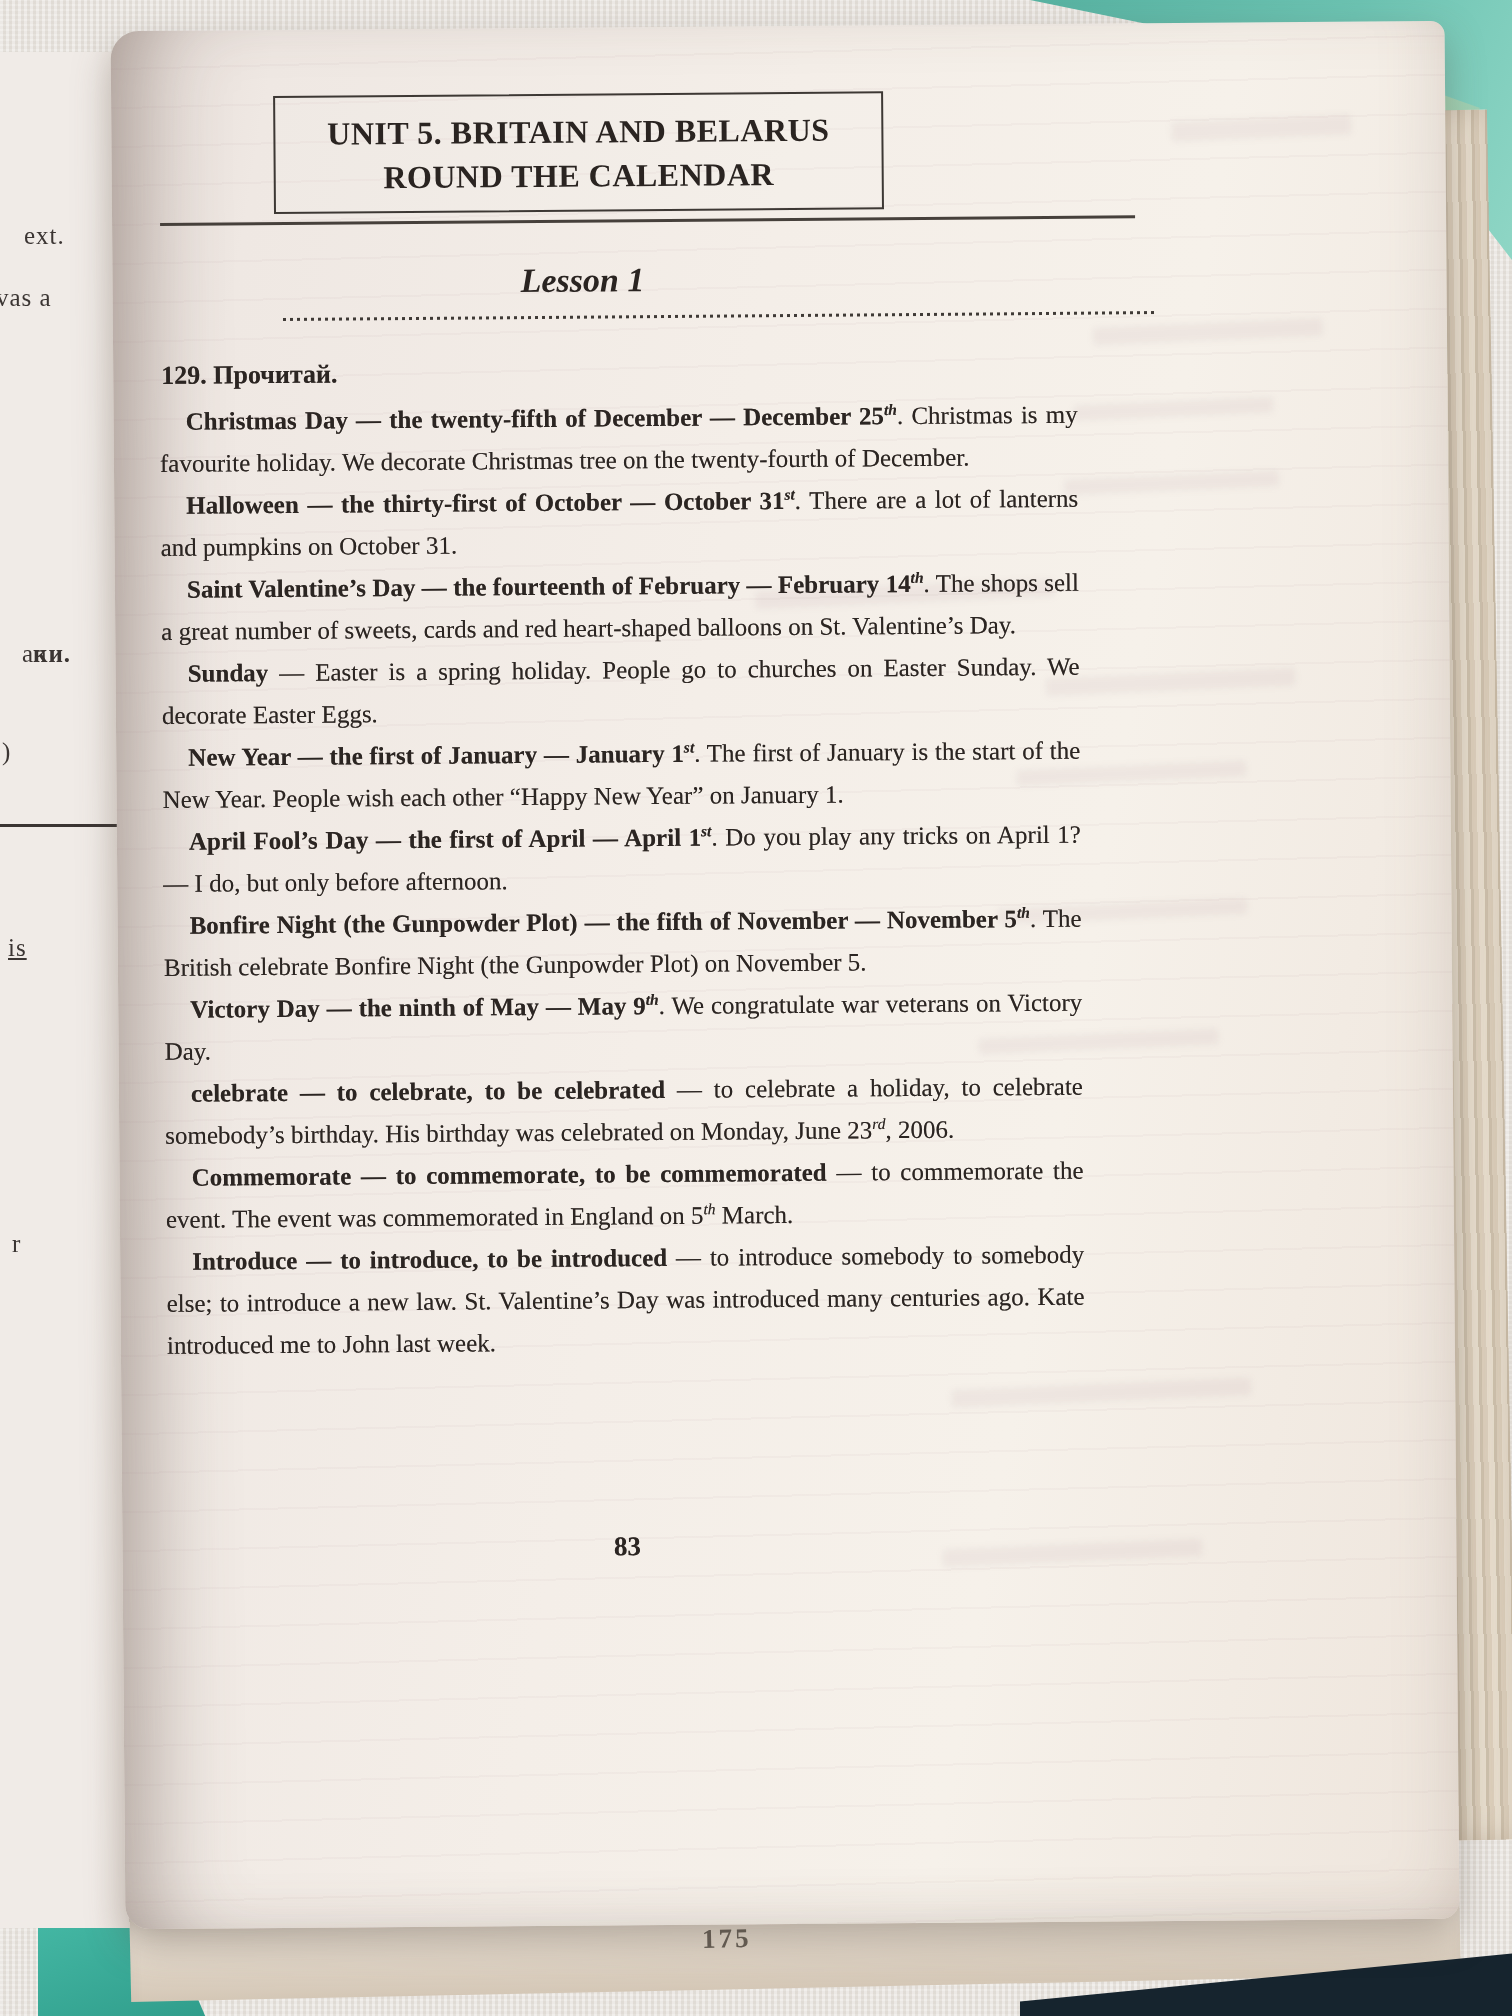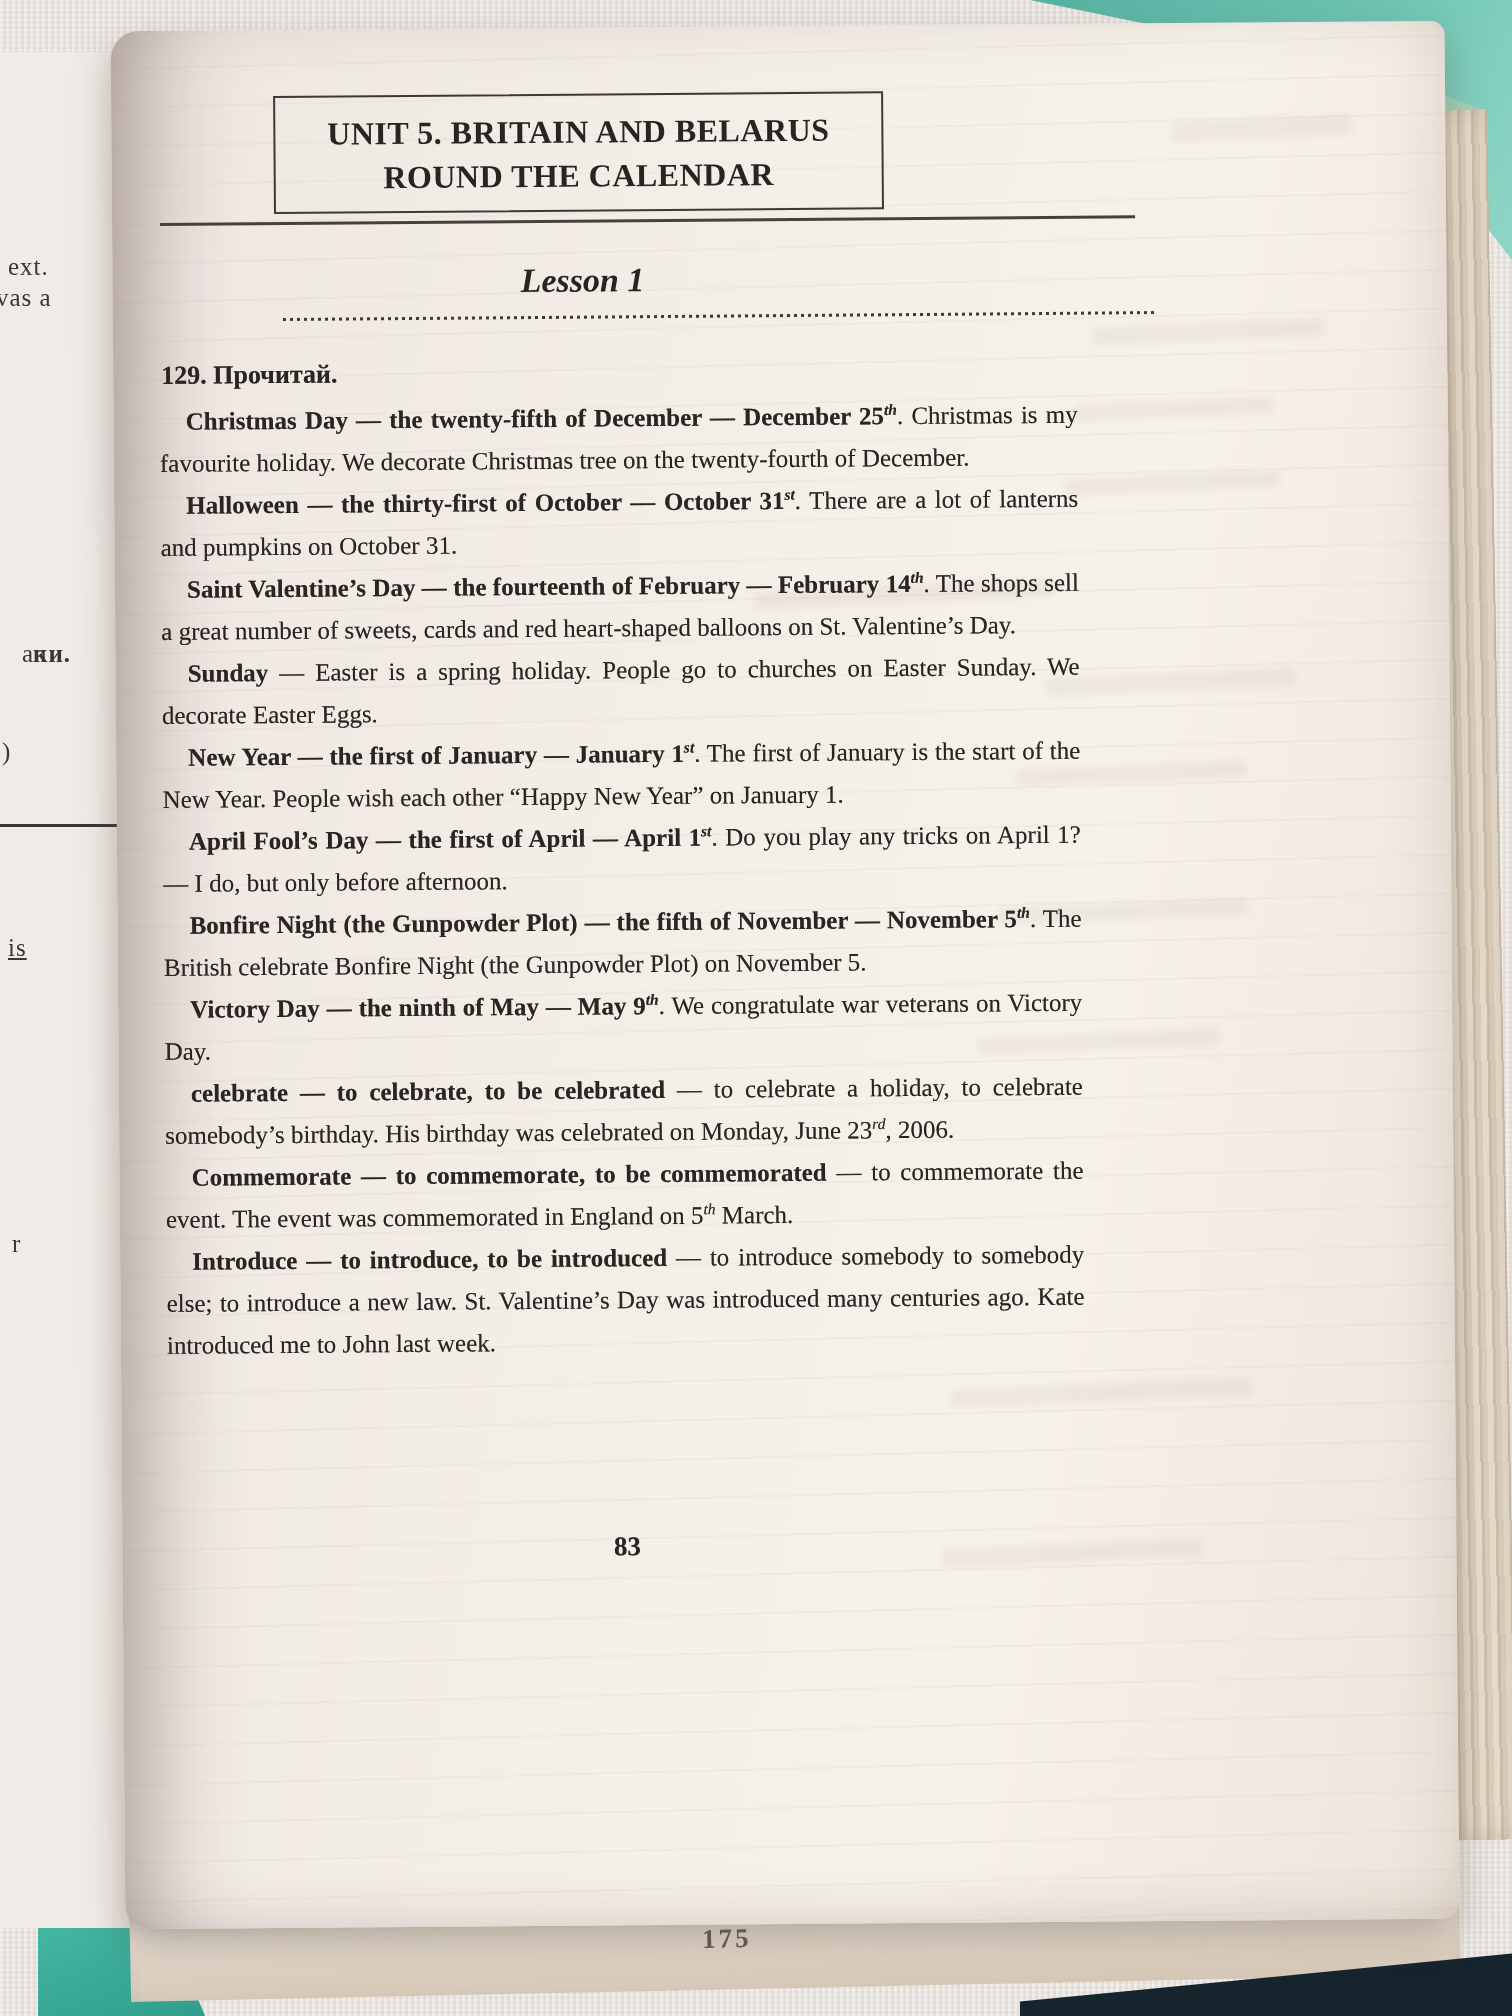"ext." span.prev-frag { left: 8px -> 24px; margin-top: 31px -> none }
